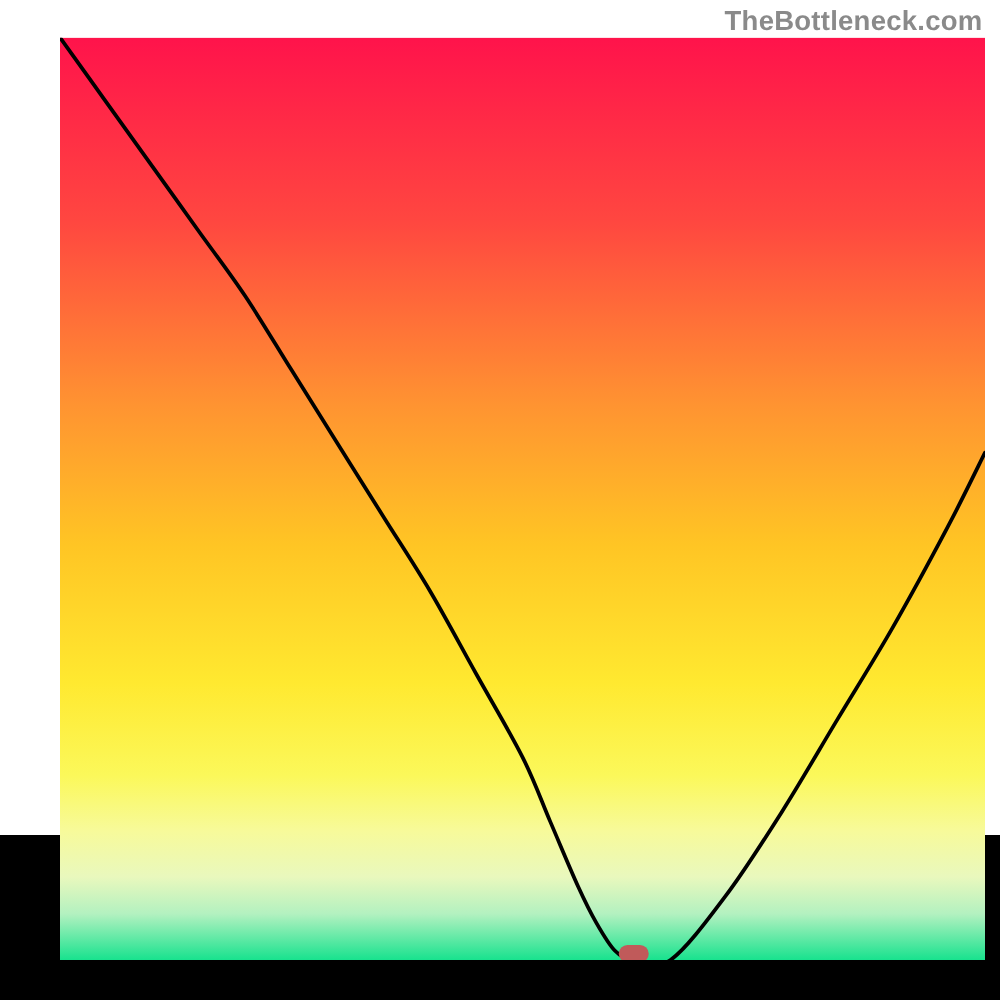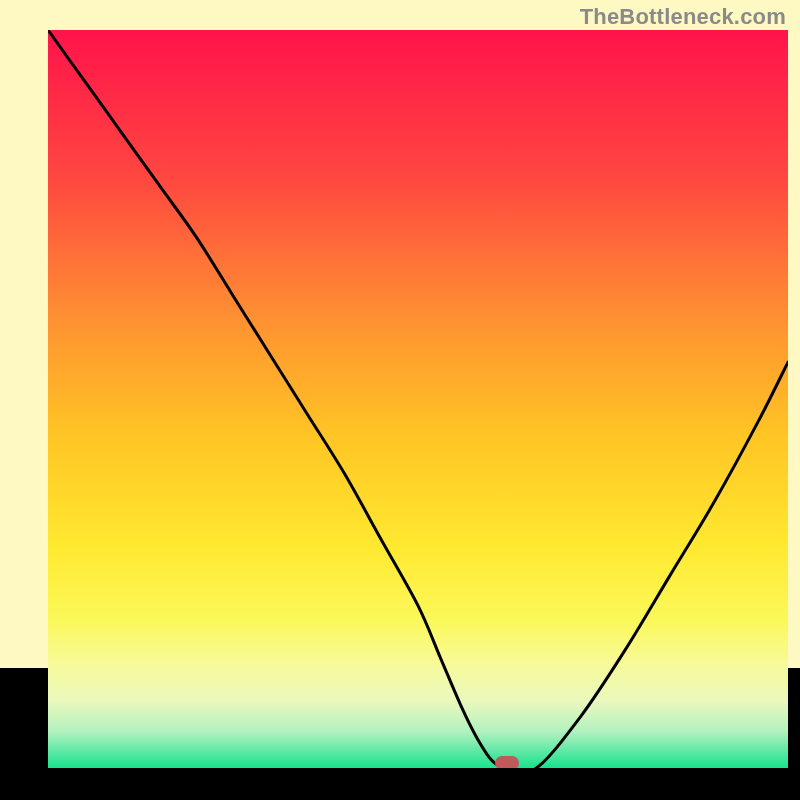"TheBottleneck.com" .outer { background: #fef9c3 -> #ffffff }
